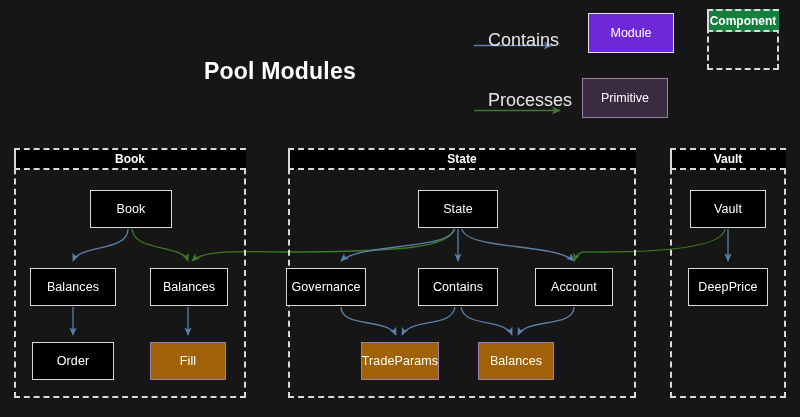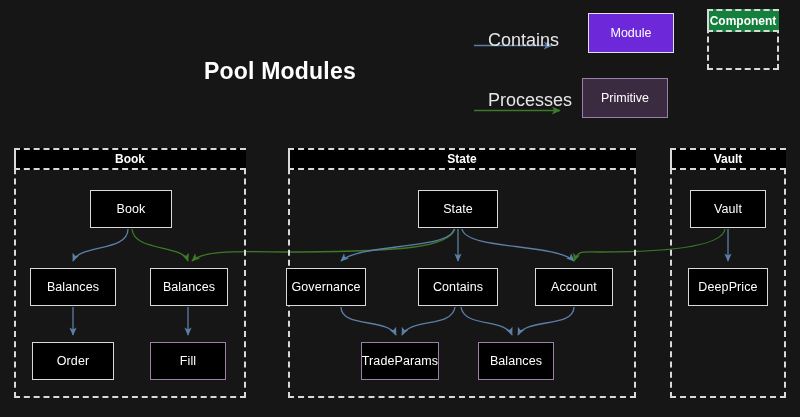"Fill" .node.primitive { background: #000000 -> #a16207 }
